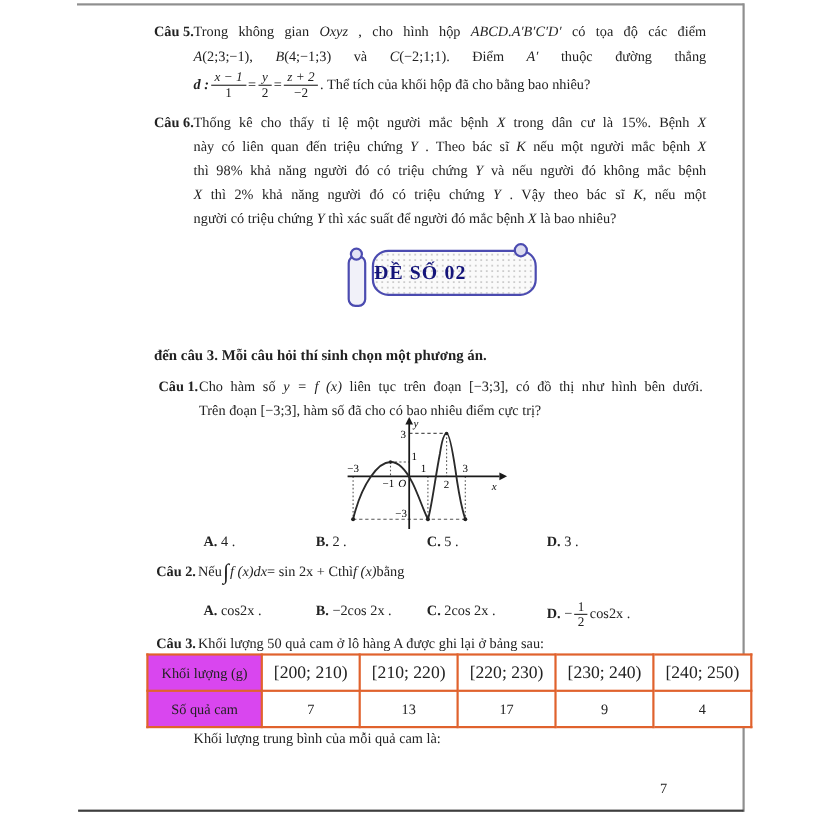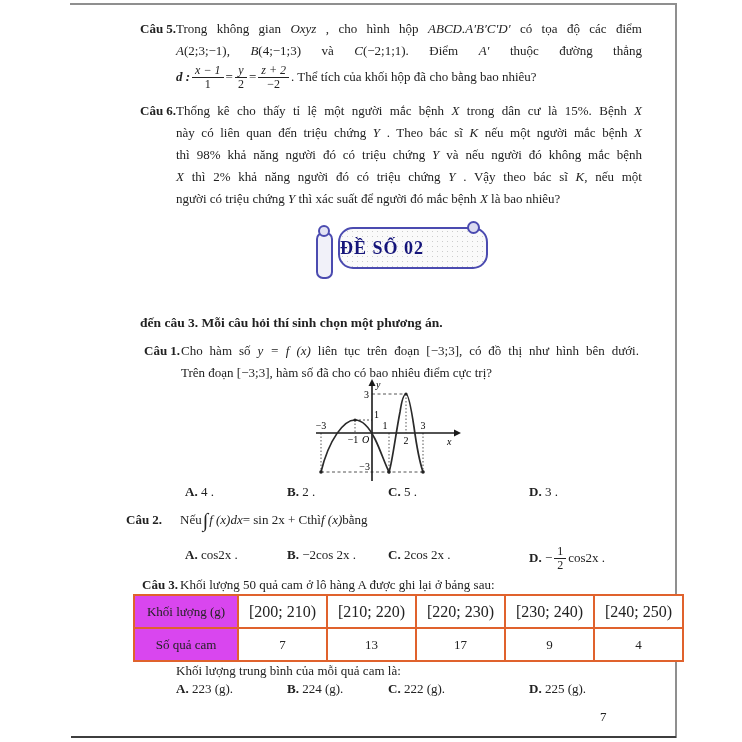"D. 3 ." .oD { margin-left: 32px -> none }
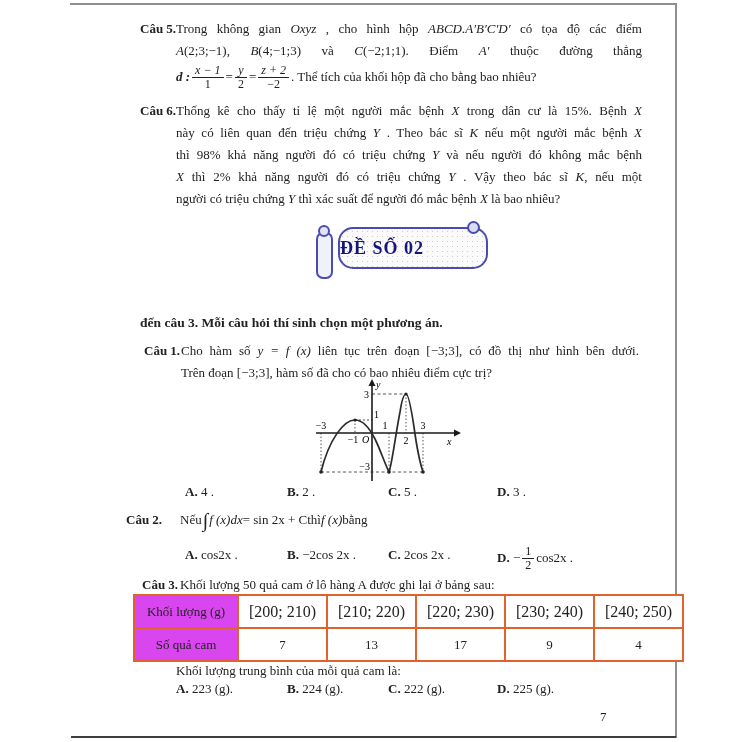"Câu 2." div.qlabel { left: 126px -> 142px }
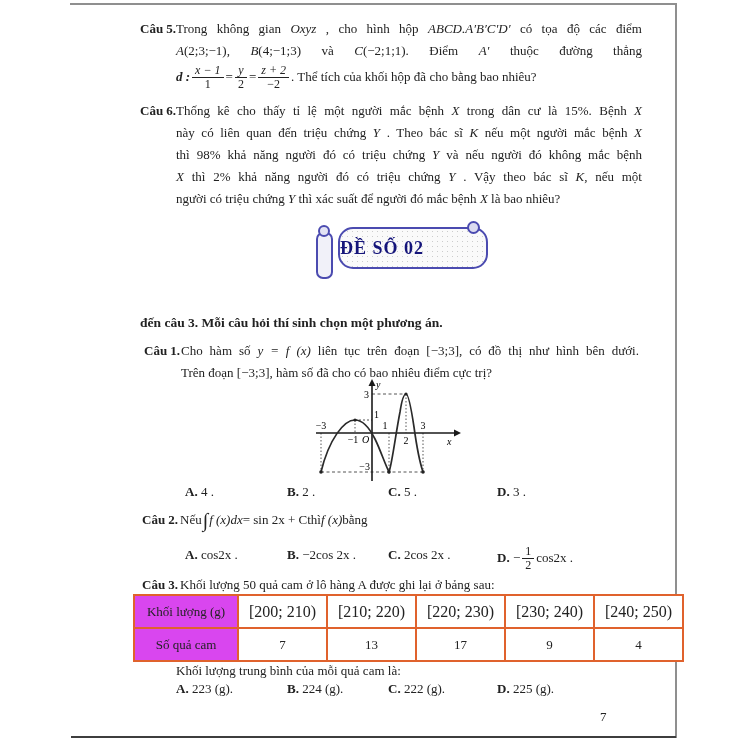"A. 223 (g)." div.optrow { html: <div> <span><span>A.</span> <span>223 (g).</span></span> <span><span>B.</span> <span>224 (g).</span></span> <span><span>C.</span> <span>222 (g).</span></span> <span><span>D.</span> <span>225 (g).</span></span> </div> -> none }
